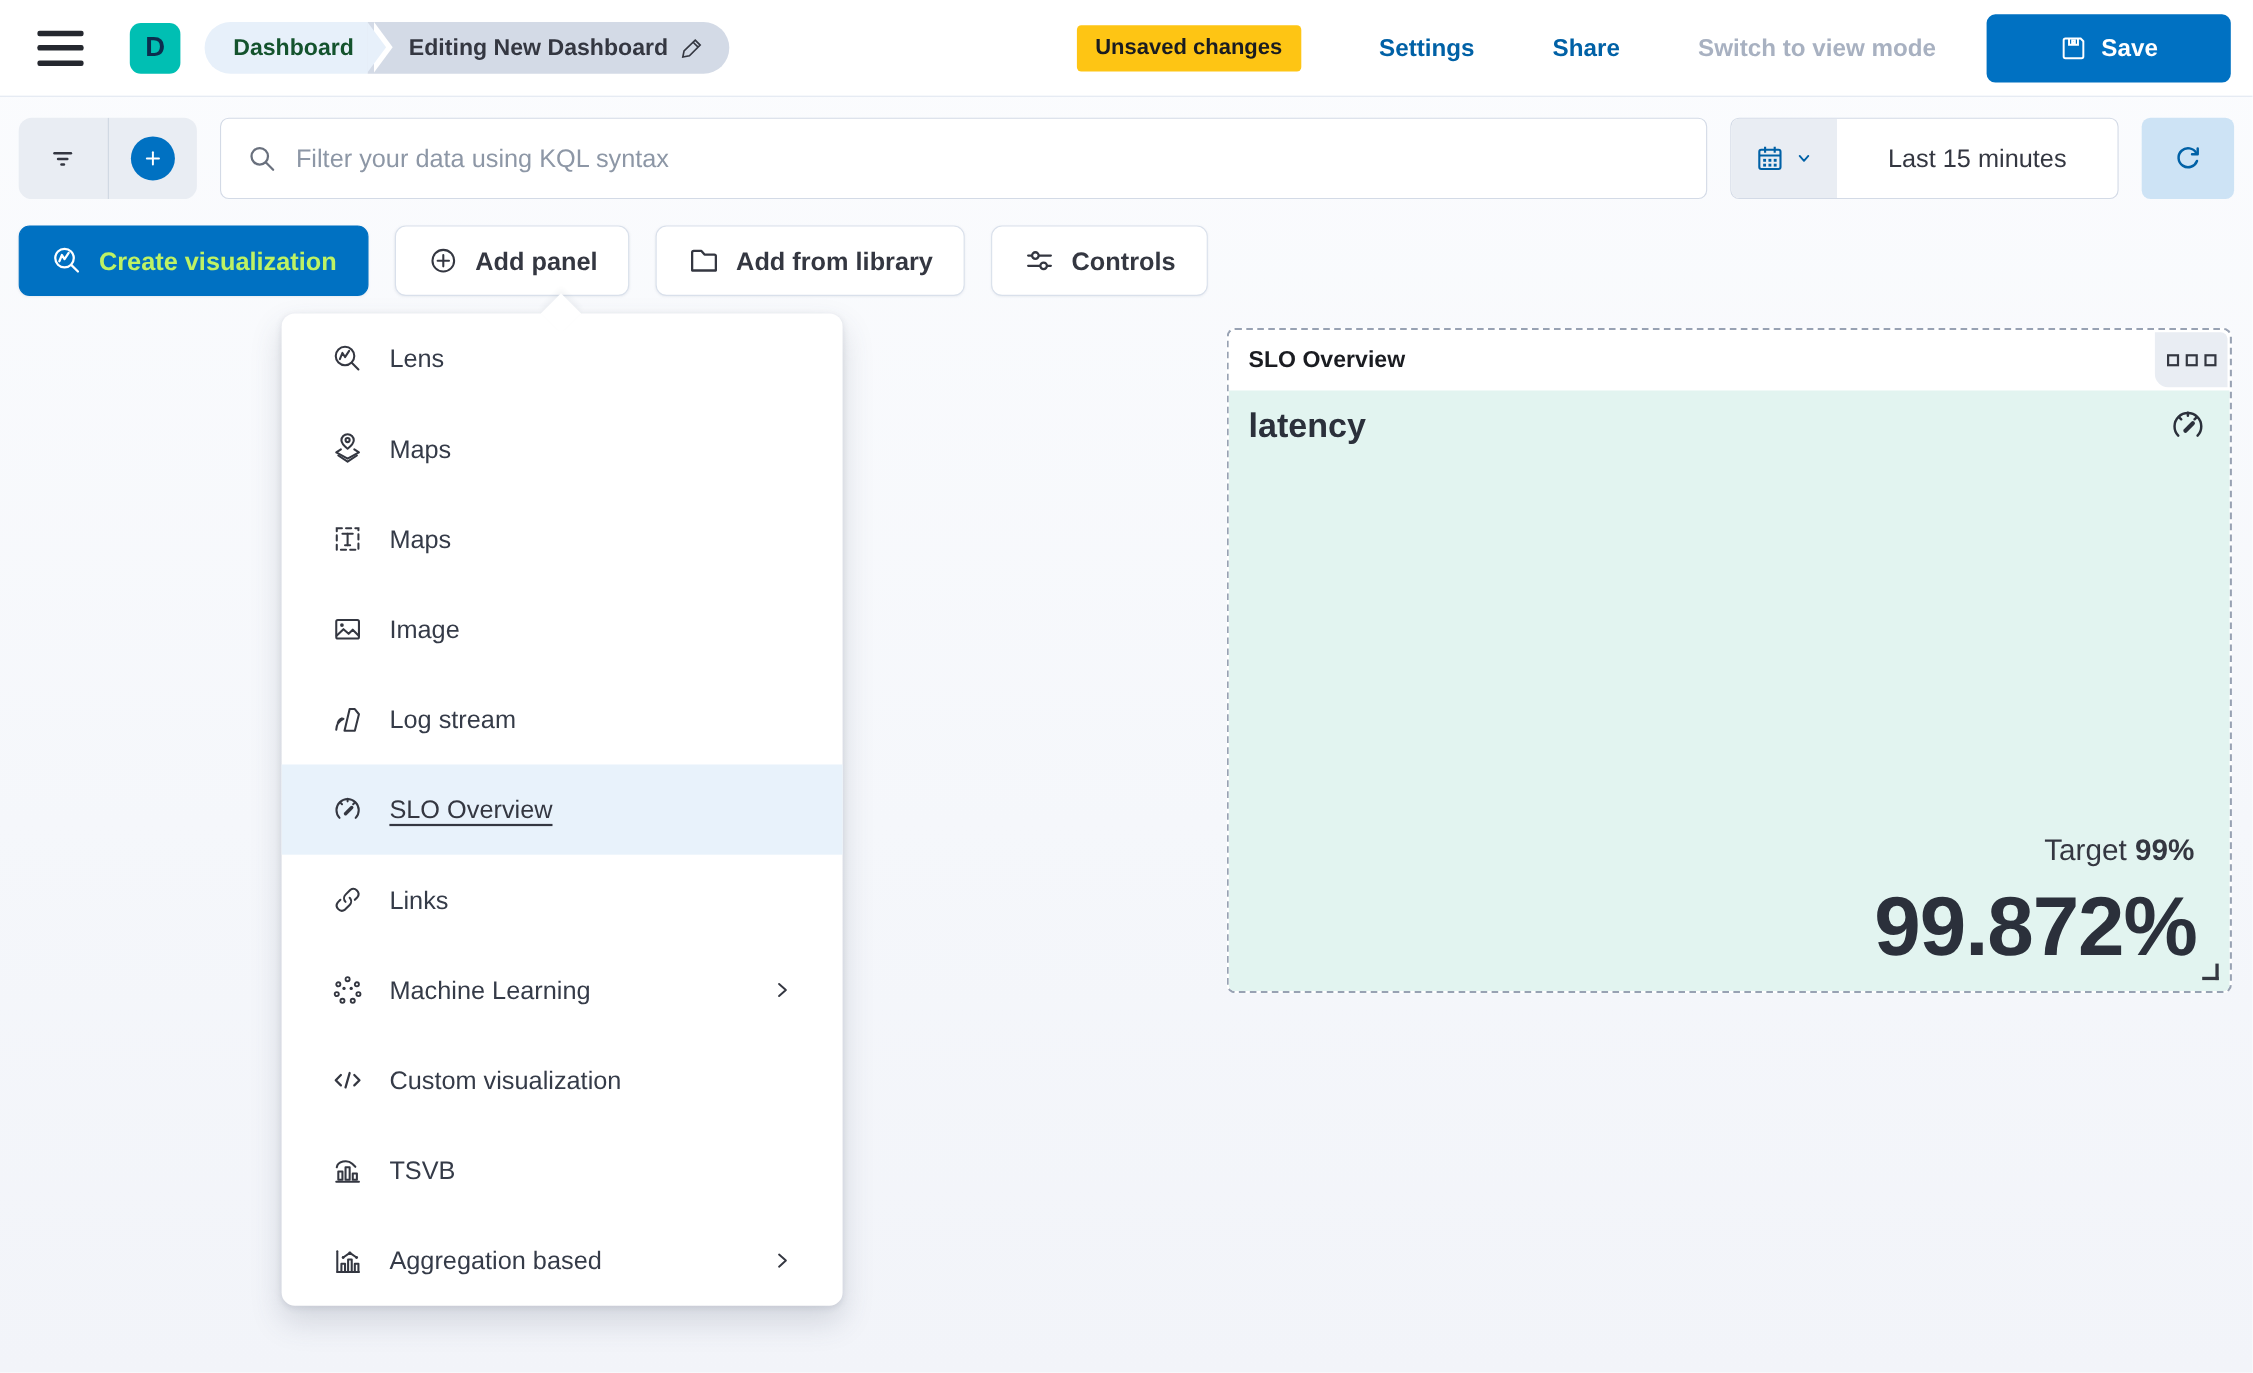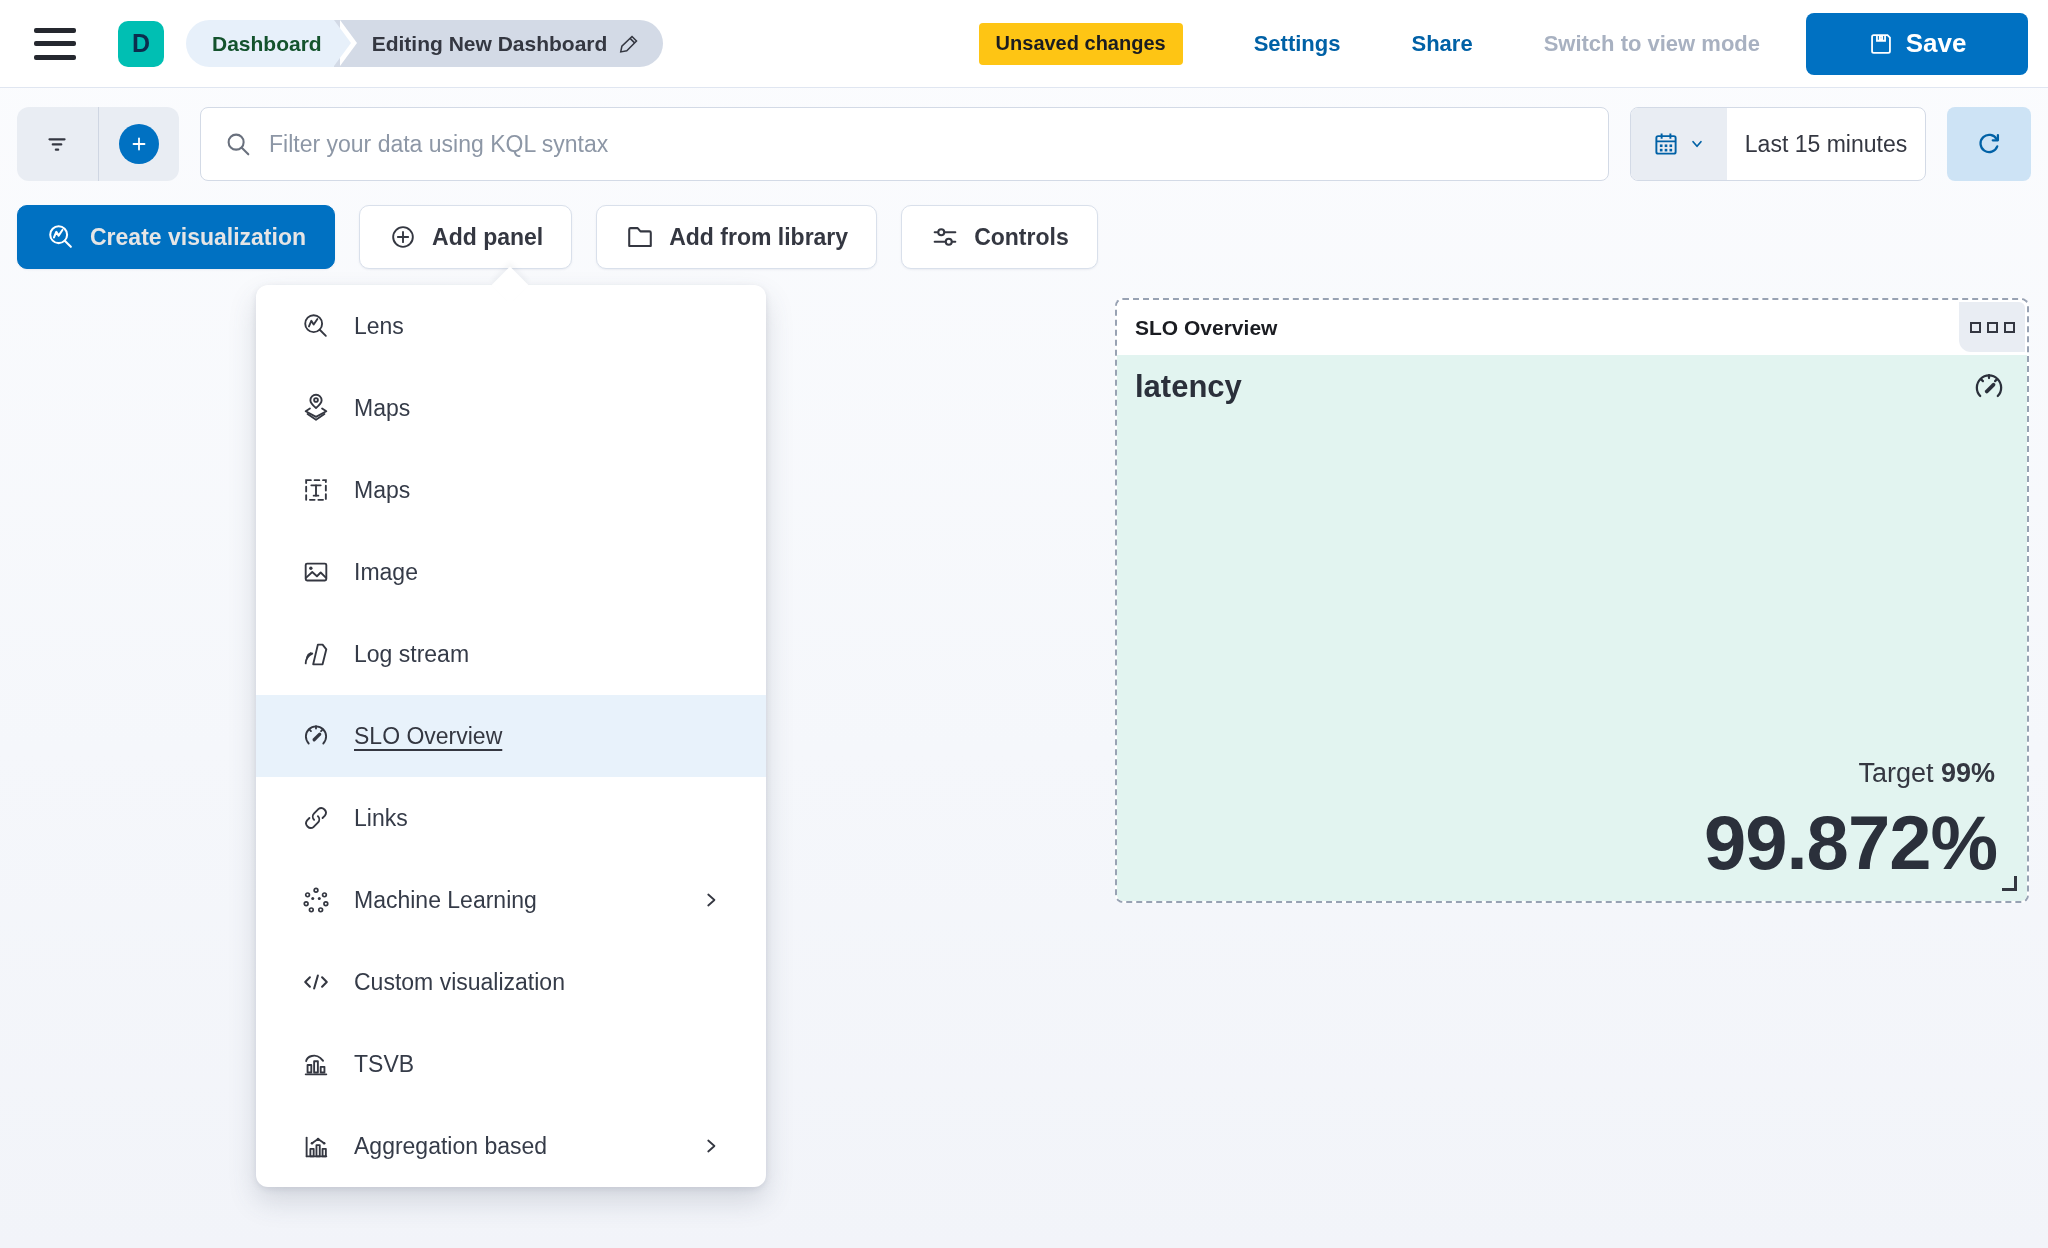"Save" .btn-save { font-size: 26px -> 22px }
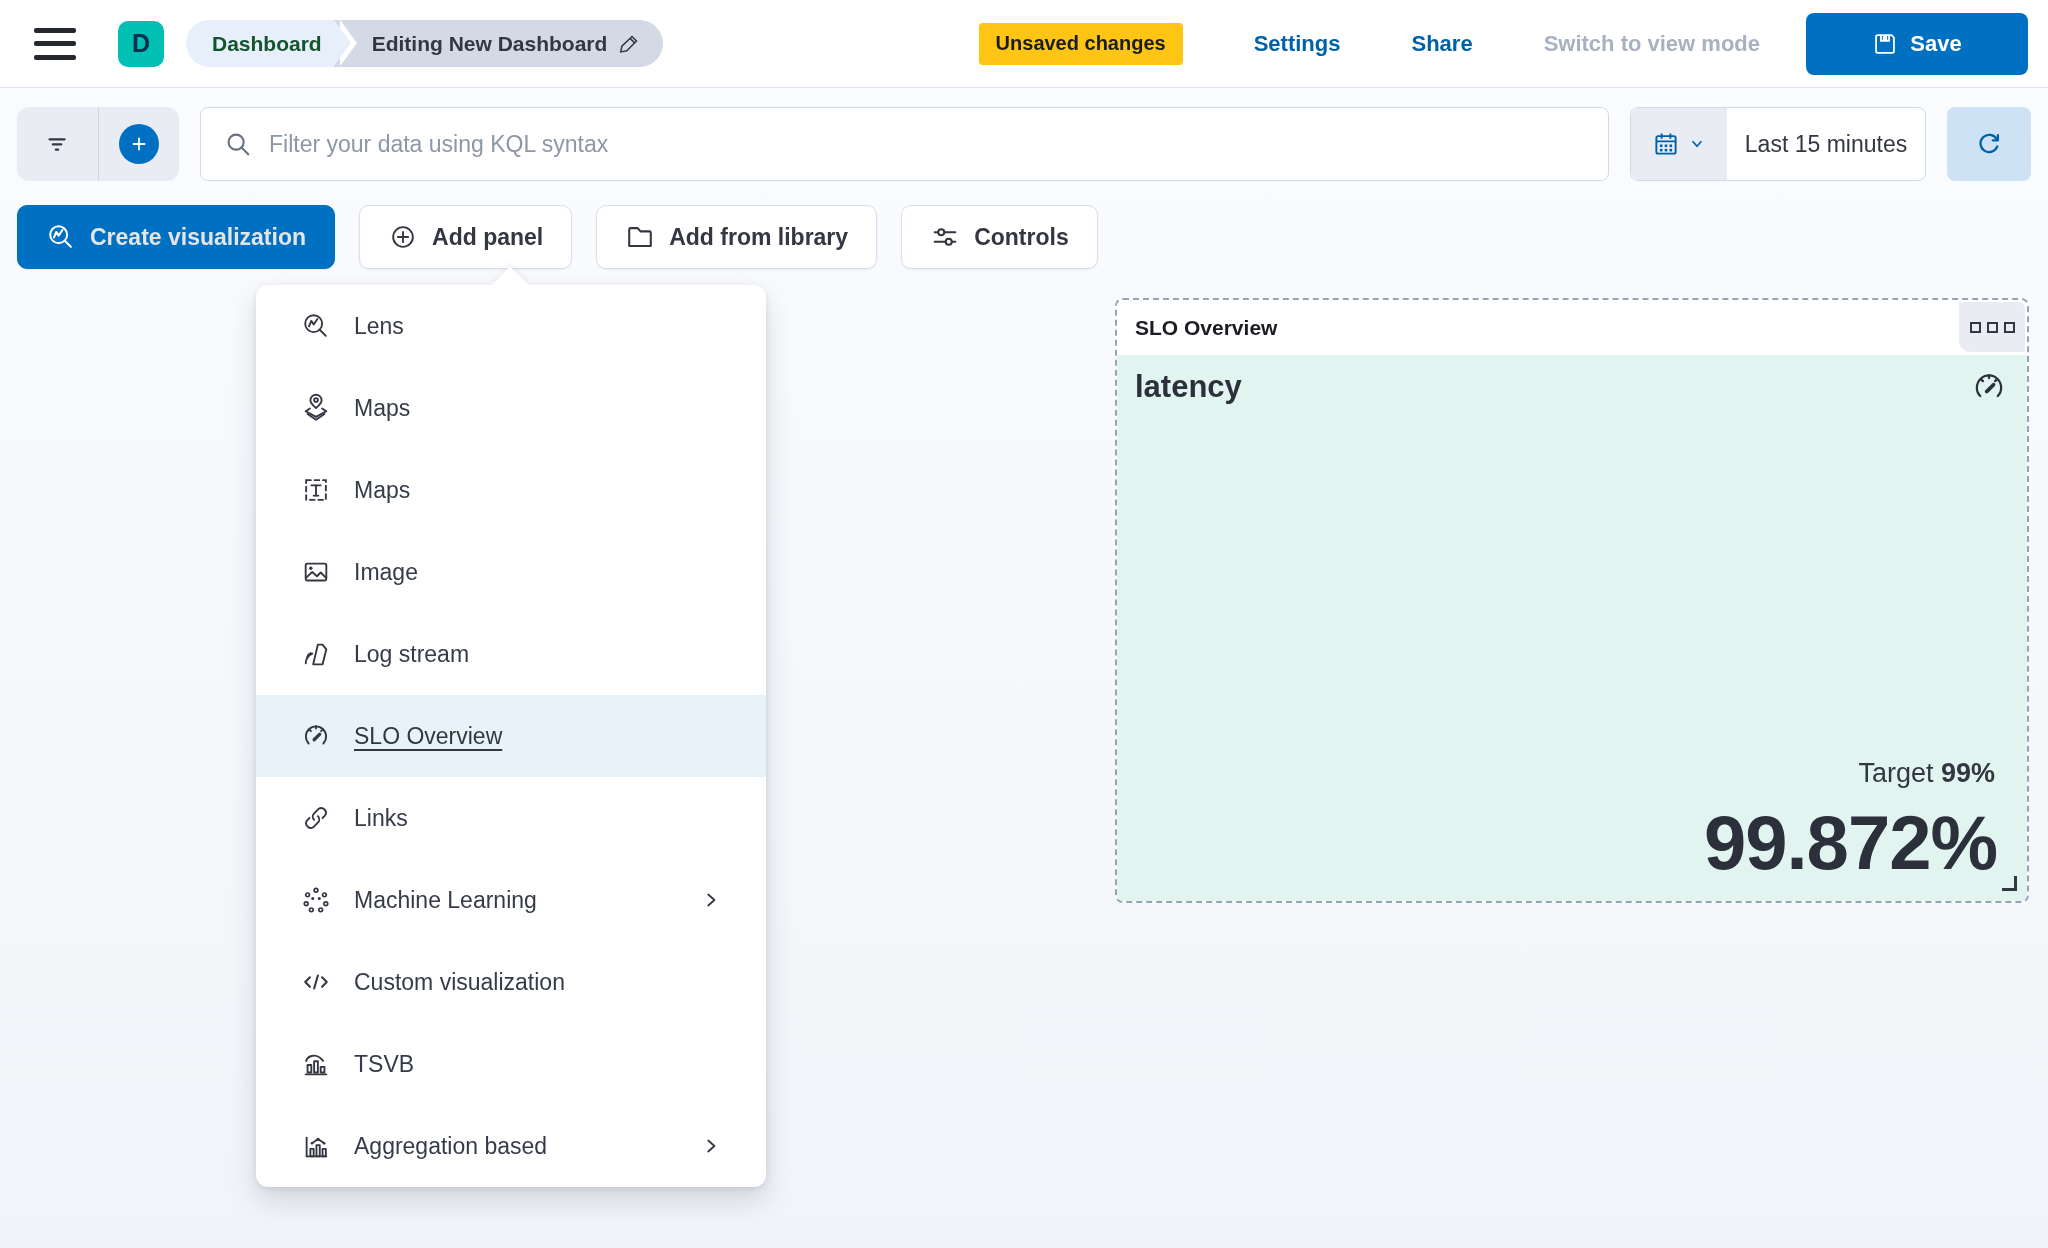"Last 15 minutes" .datepicker { width: 296px -> 353px }
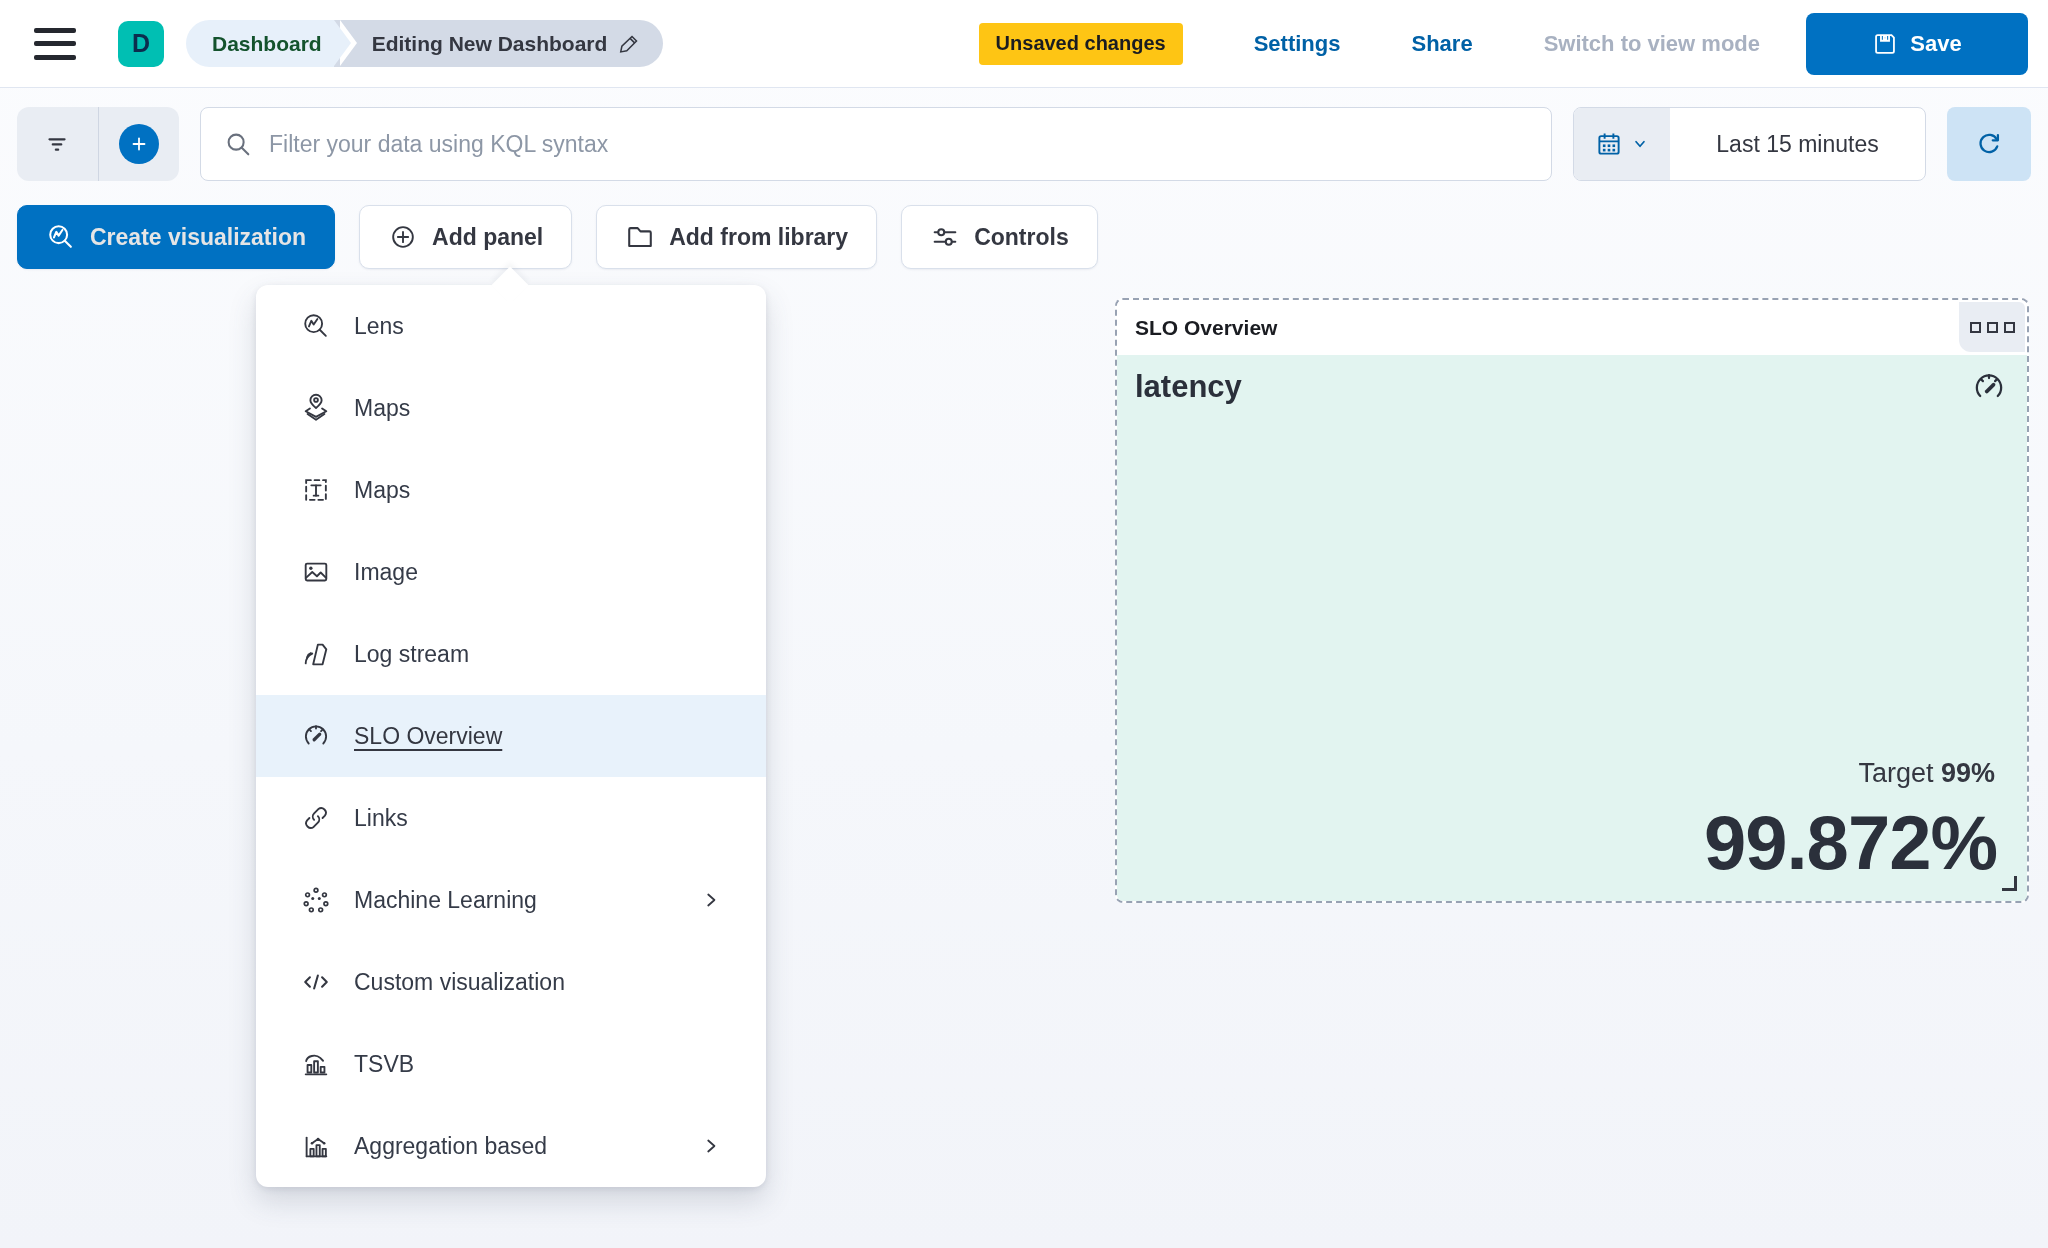"Create visualization" .btn-toolbar.primary { color: #e5e5e5 -> #bef264 }
